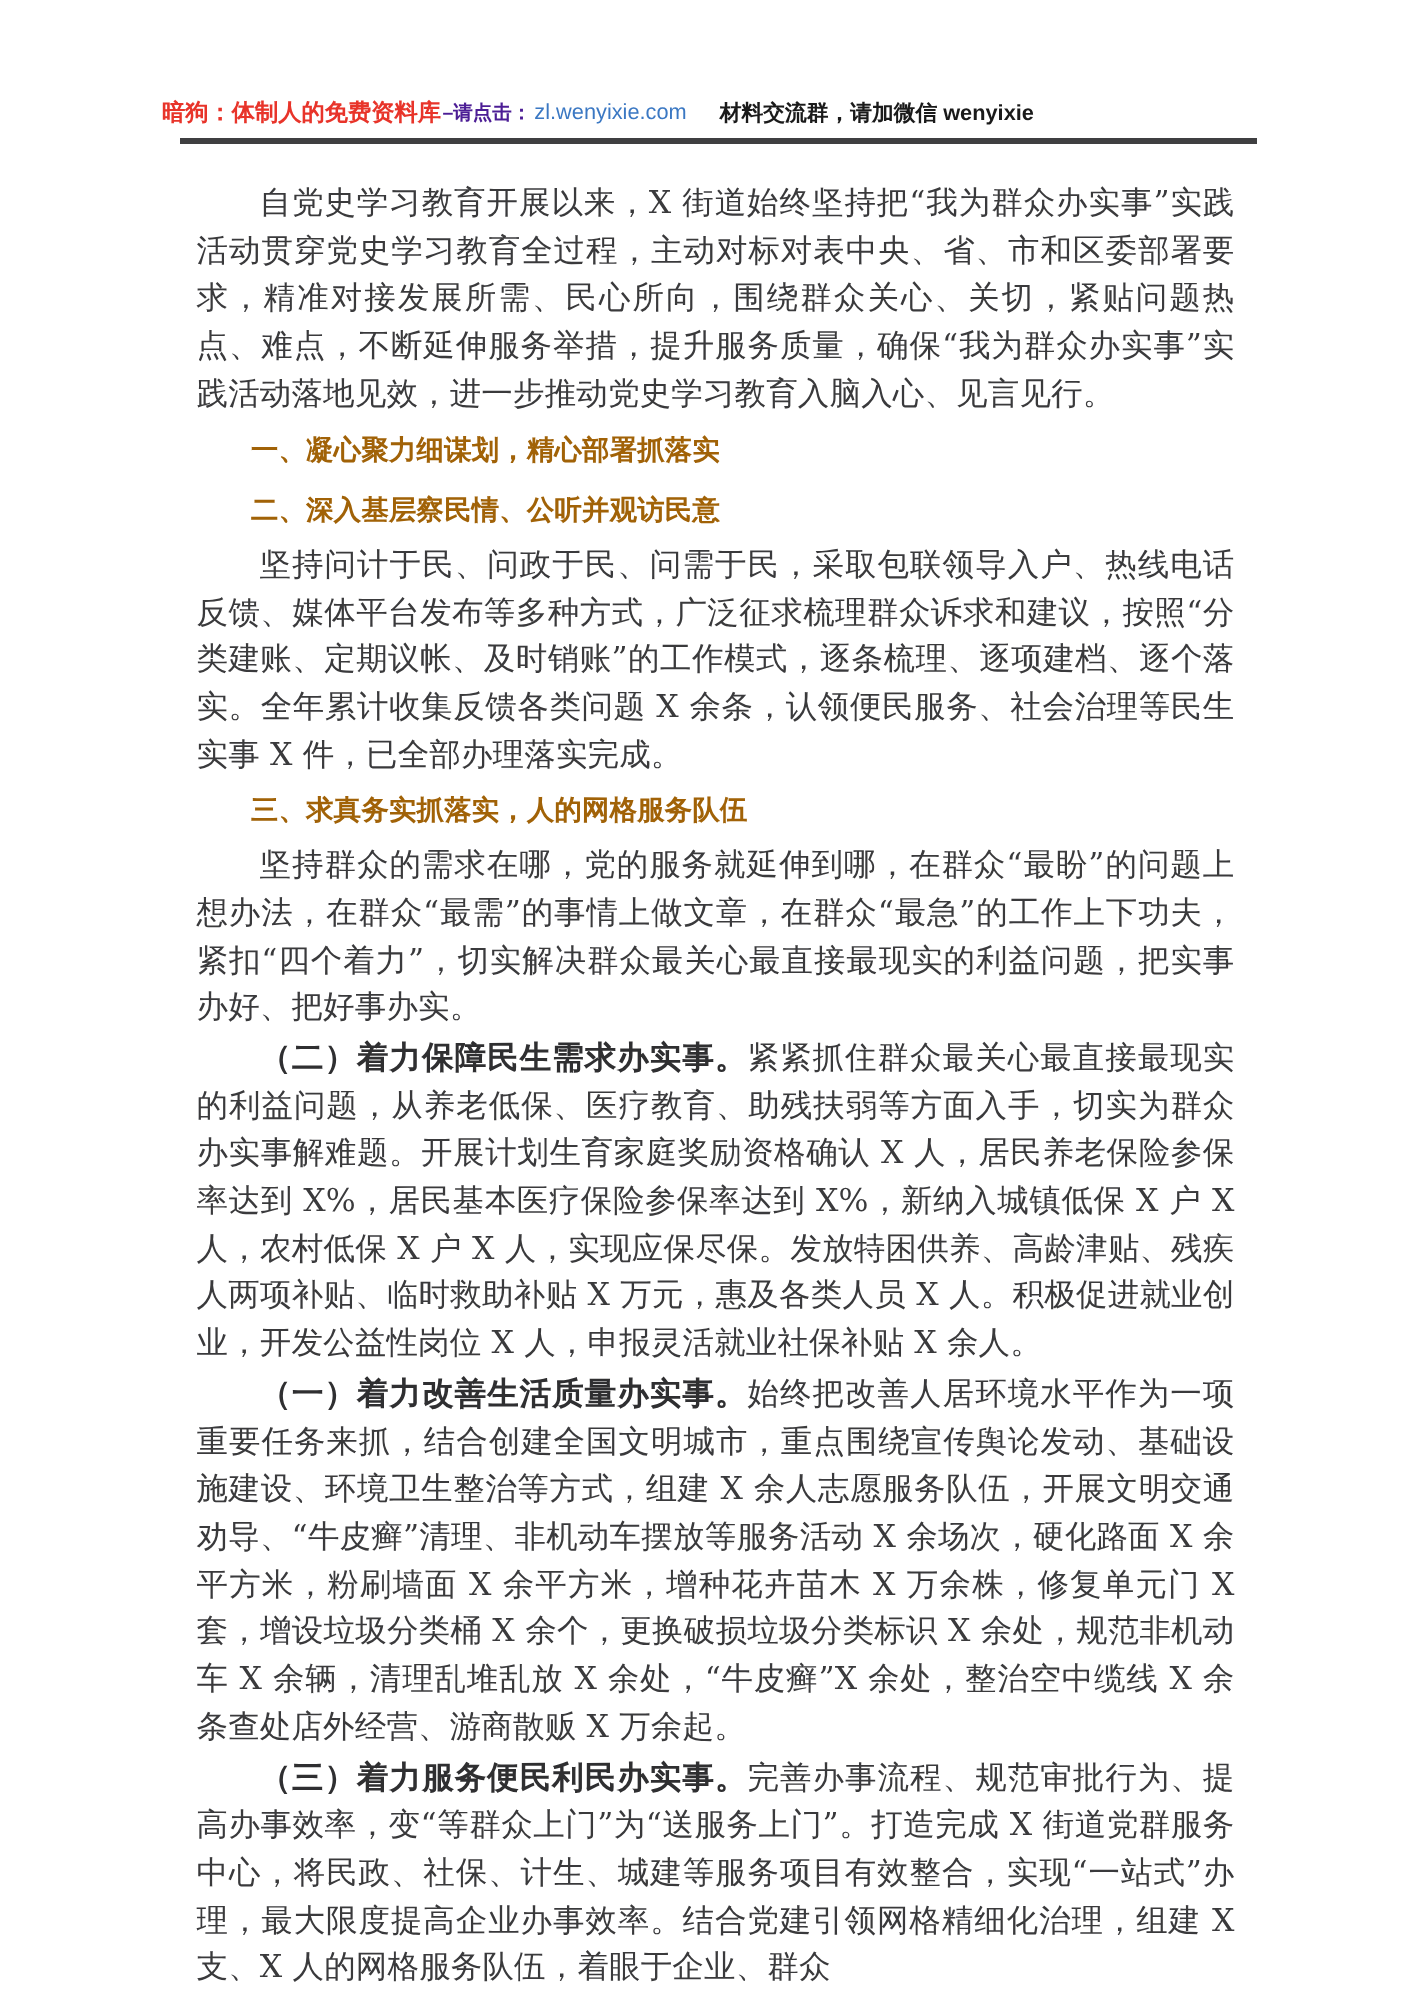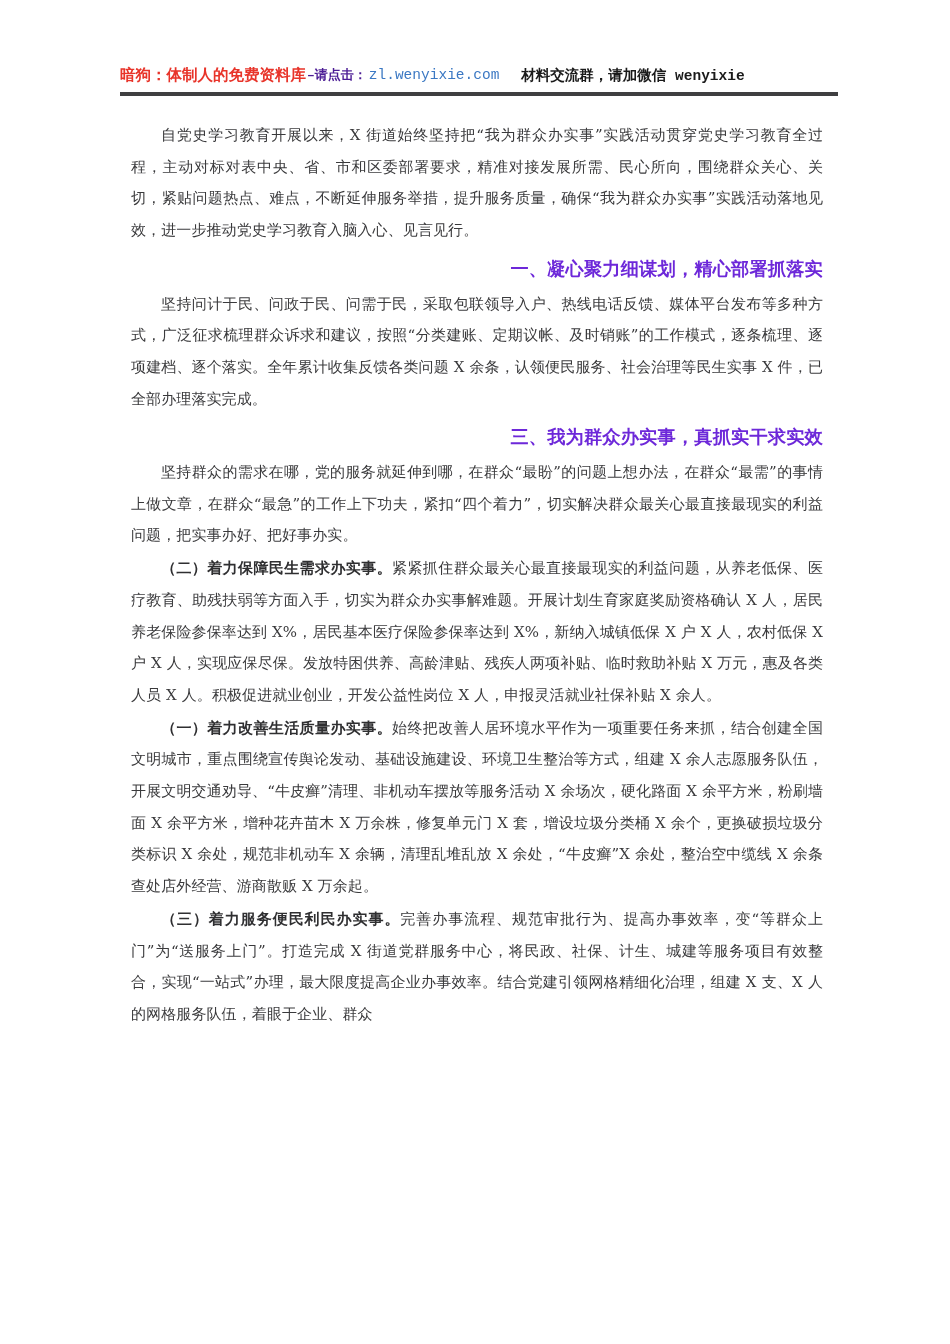"暗狗：体制人的免费资料库" .promo-header { font-family: Liberation Mono, monospace -> Liberation Sans, sans-serif; left: 120px -> 108px }
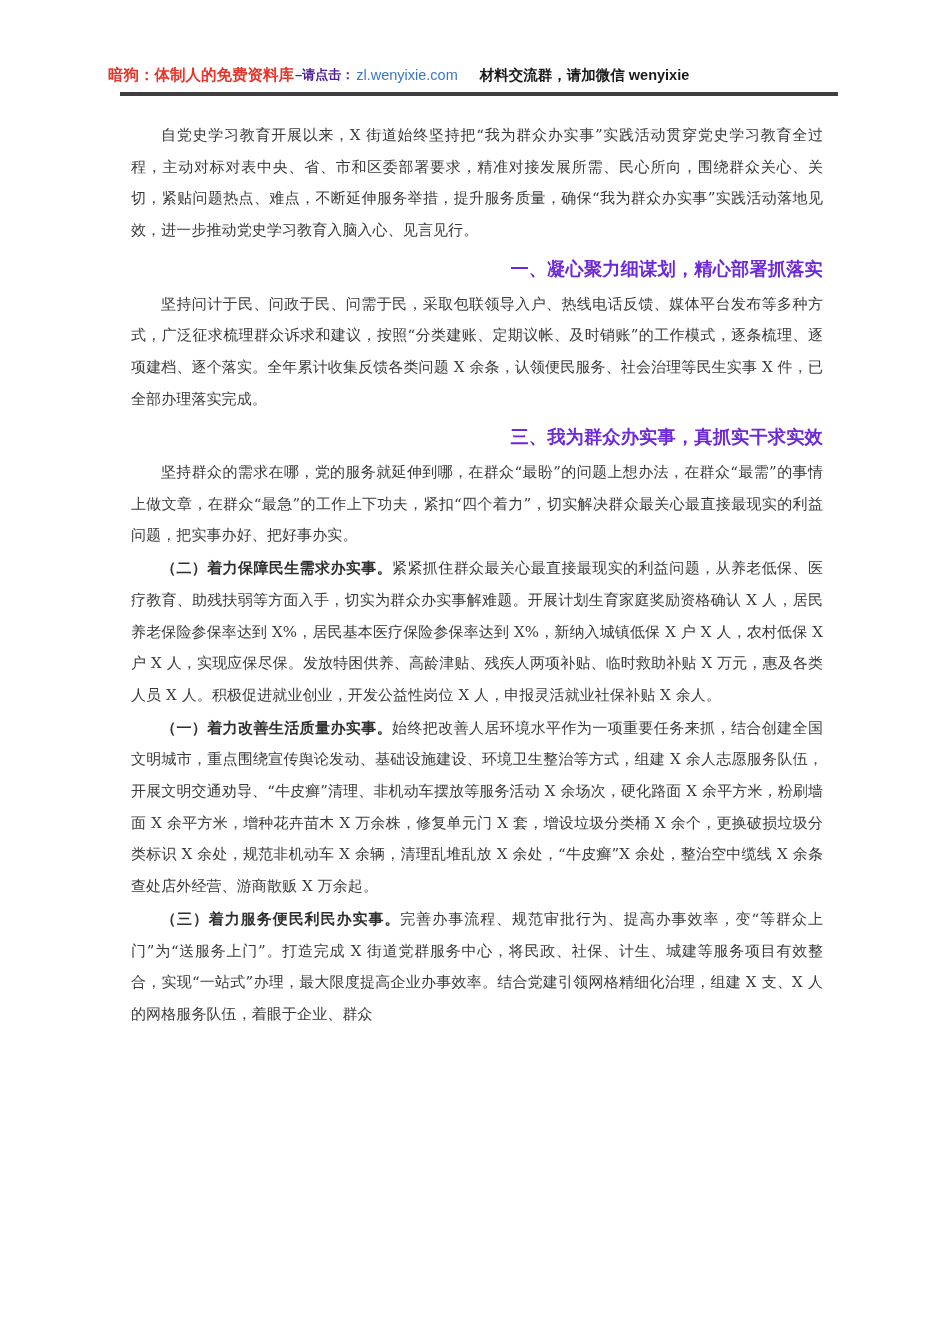"自党史学习教育开展以来，X" .para { font-size: 15px -> 21px }
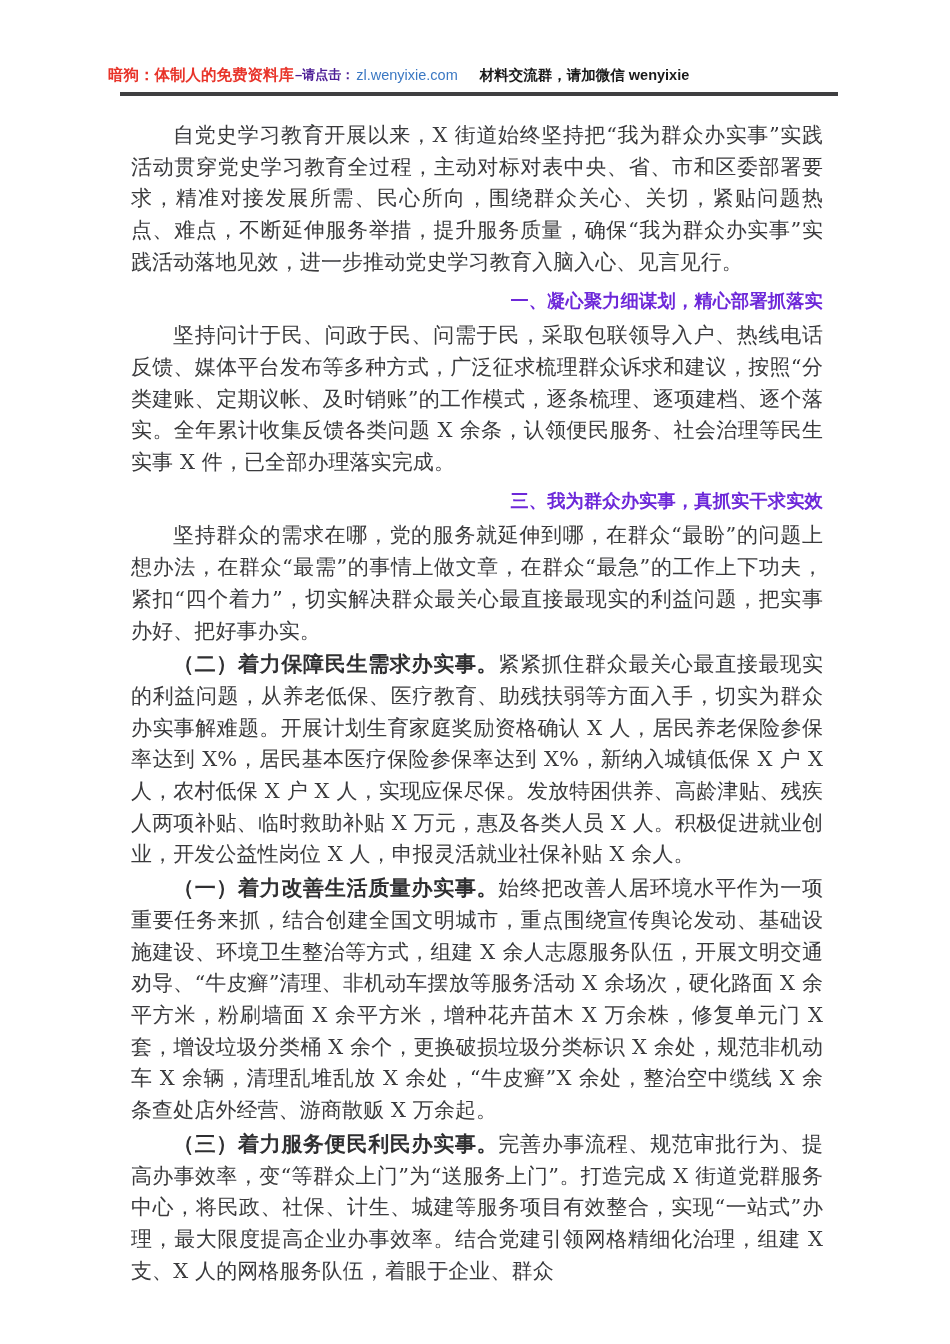"一、凝心聚力细谋划，精心部署抓落实" .heading { color: #6d28d9 -> #a16207; text-align: right -> none }
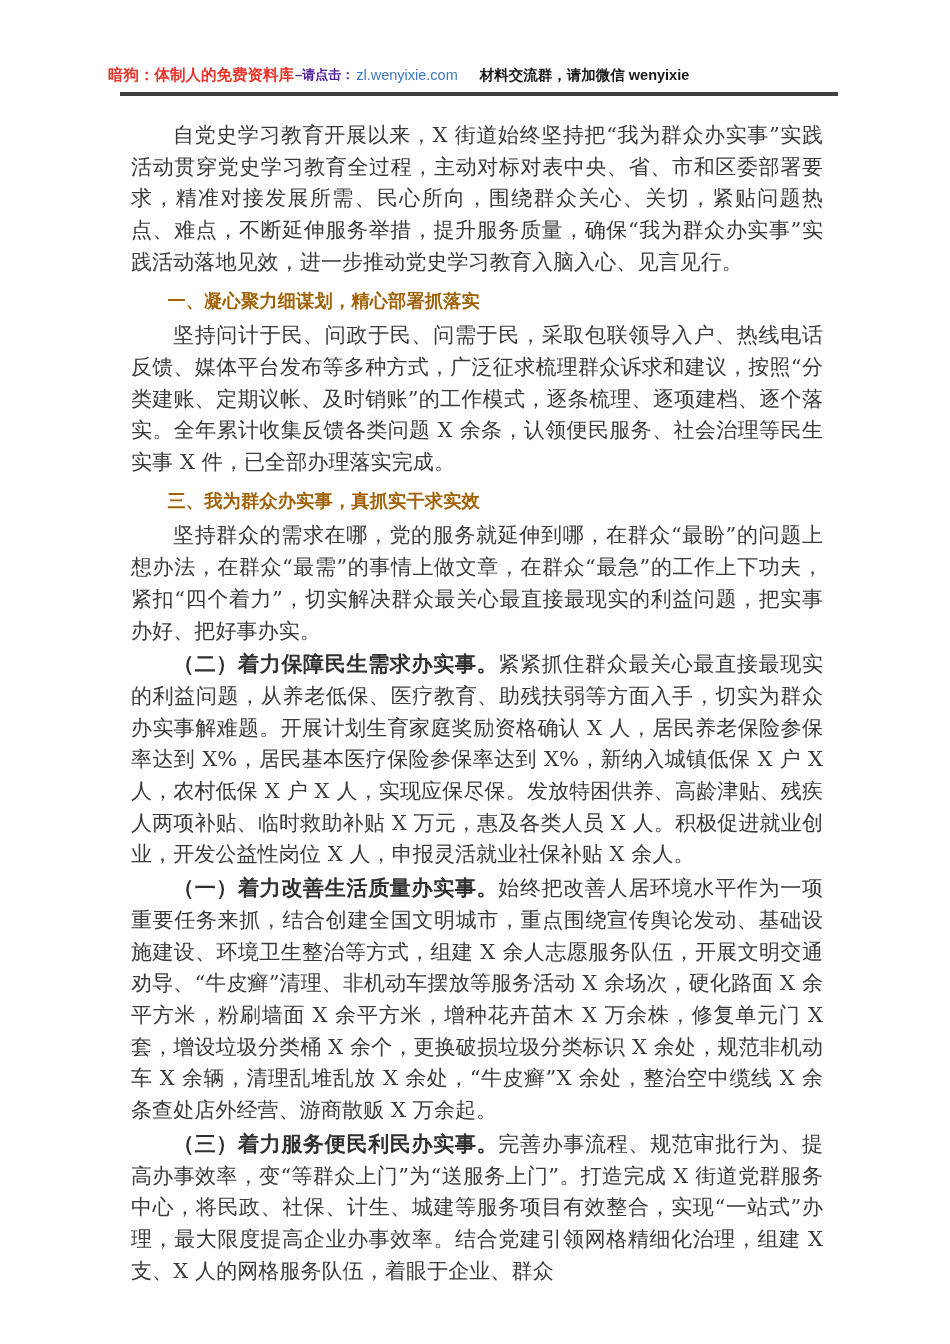"二、深入基层察民情、公听并观访民意" h2.heading { html: none -> <h2>二、深入基层察民情、公听并观访民意</h2> }
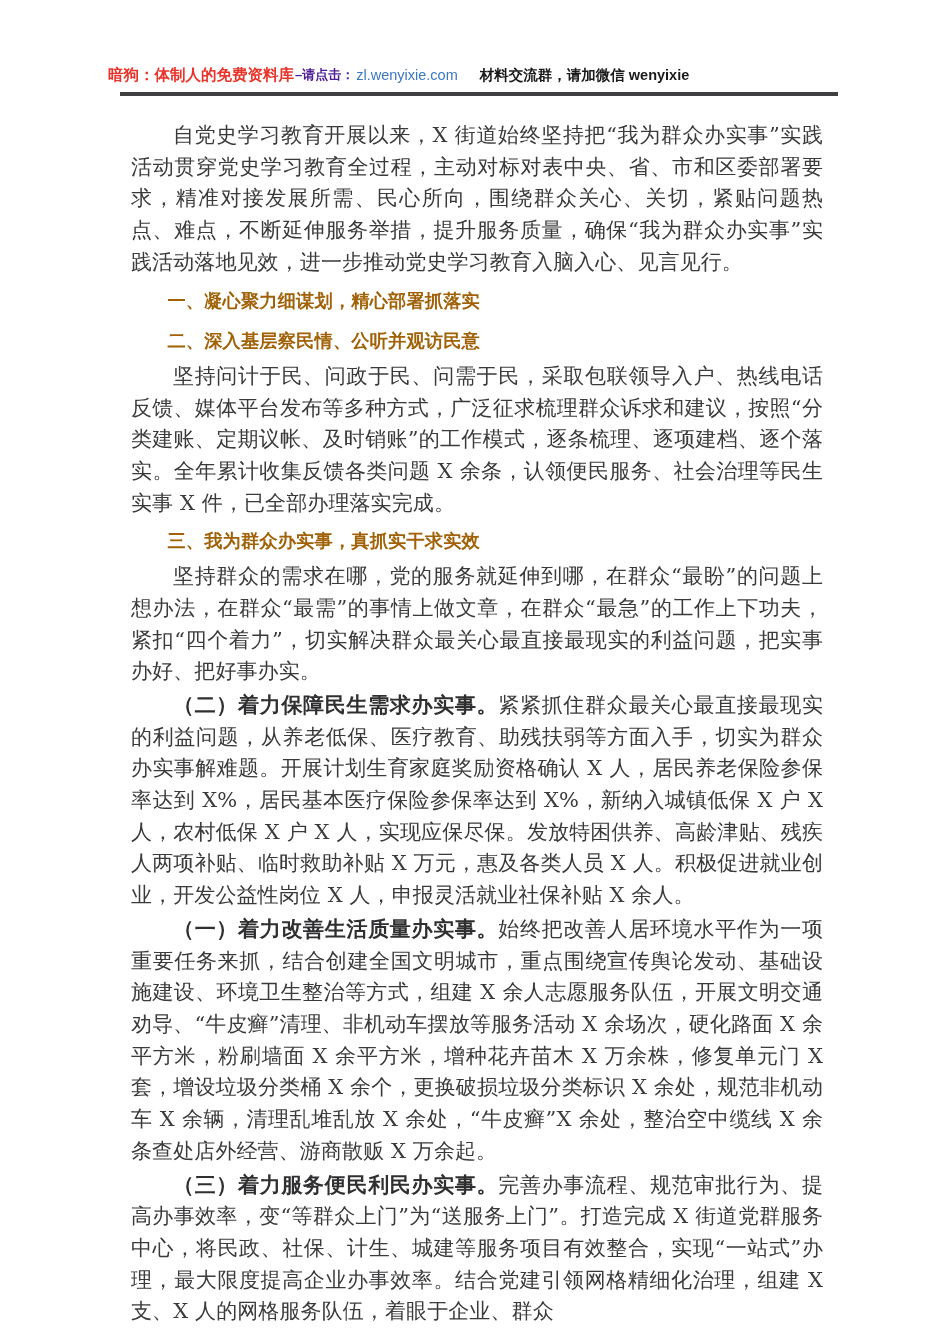"三、我为群众办实事，真抓实干求实效" h2.heading { text: 我为群众办实事，真抓实干求实效 -> 求真务实抓落实，人的网格服务队伍 }
